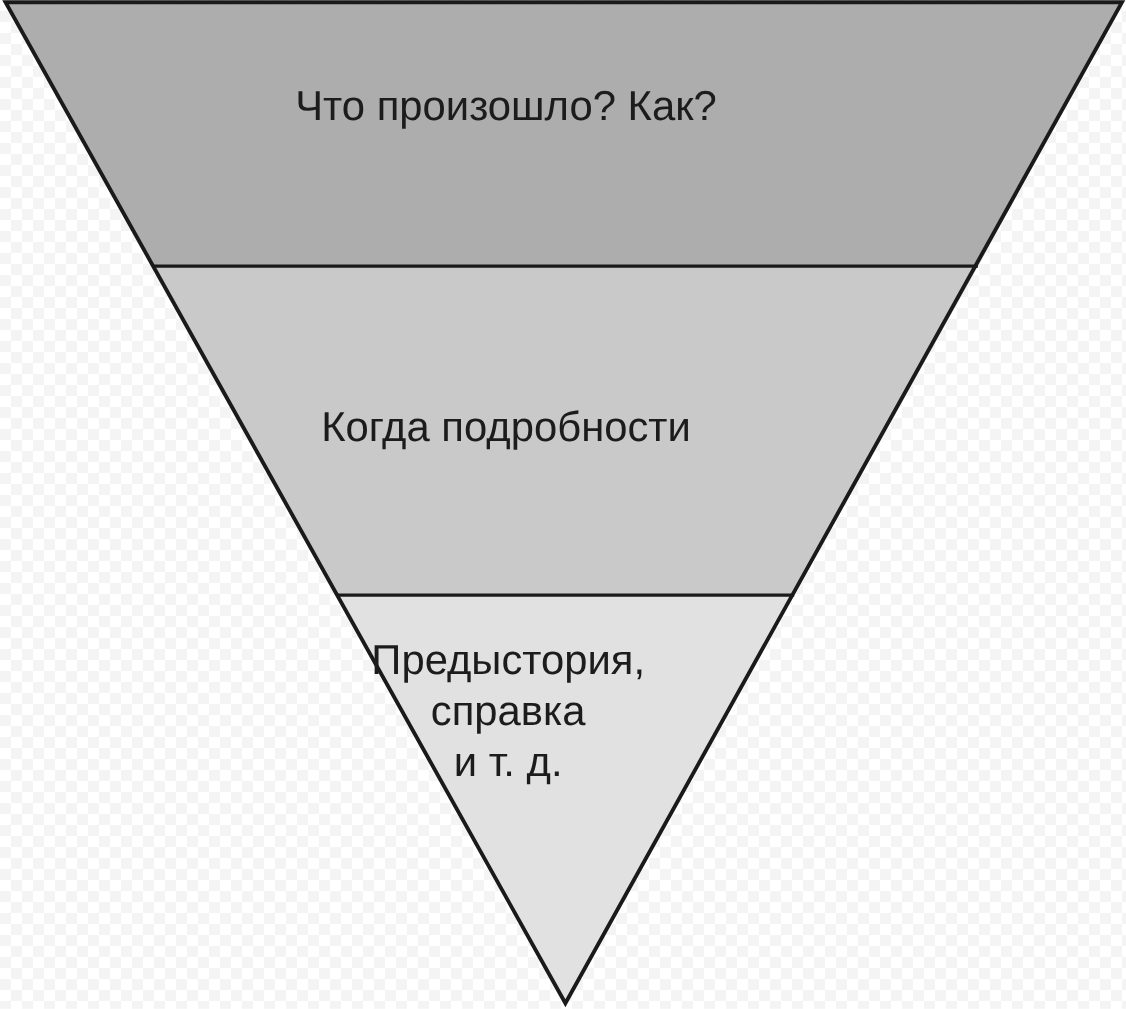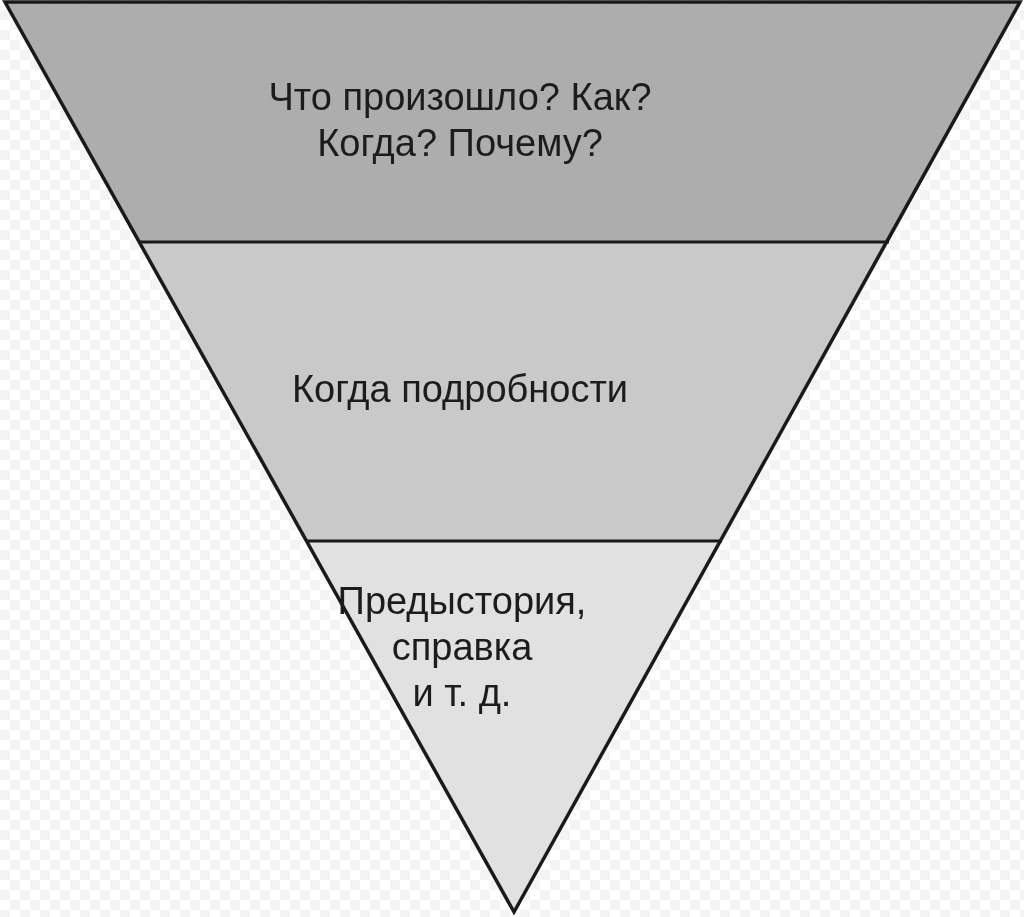"Когда? Почему?" div { html: <div>Когда? Почему?</div> -> none }
